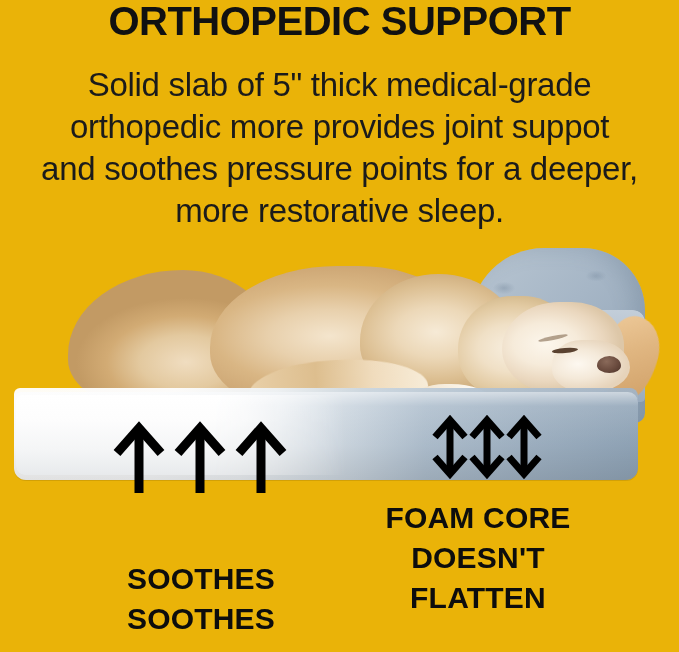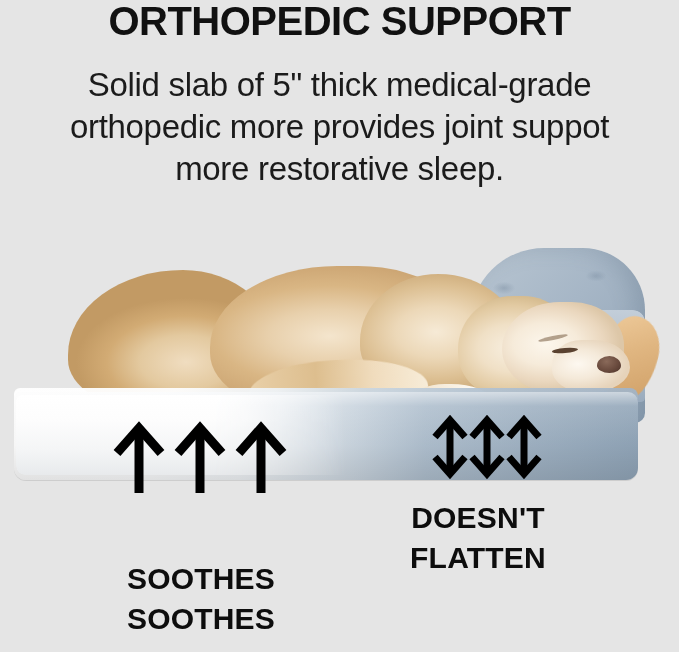"ORTHOPEDIC SUPPORT" #page { background: #e5e5e5 -> #eab308 }
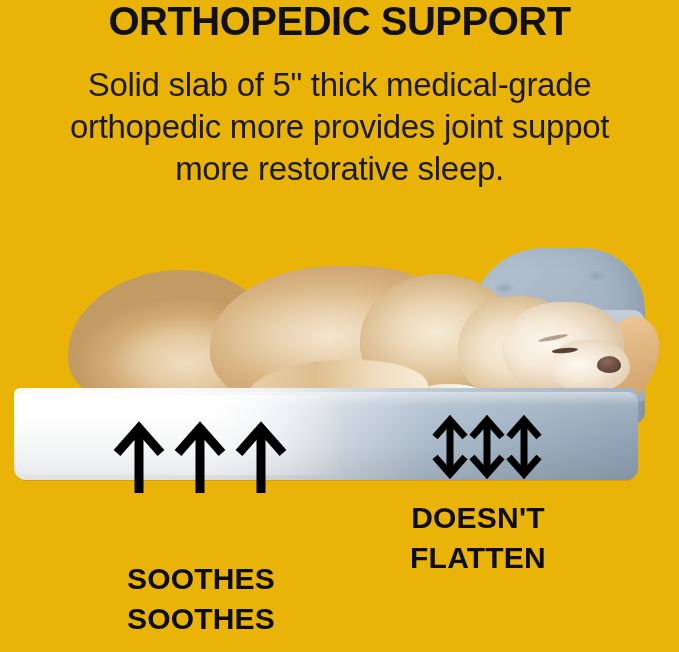"and soothes pressure points for" span.ln { html: none -> <span>and soothes pressure points for a deeper,</span> }
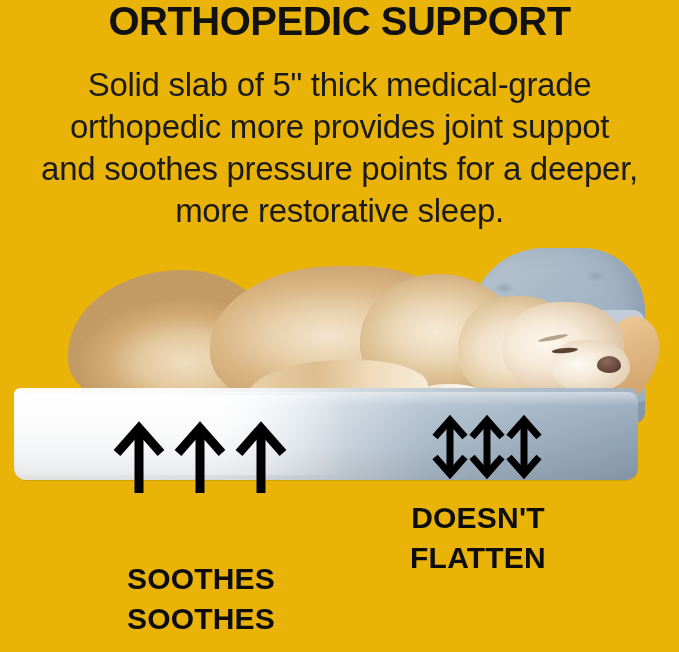"FOAM CORE" span.ln { html: none -> <span>FOAM CORE</span> }
